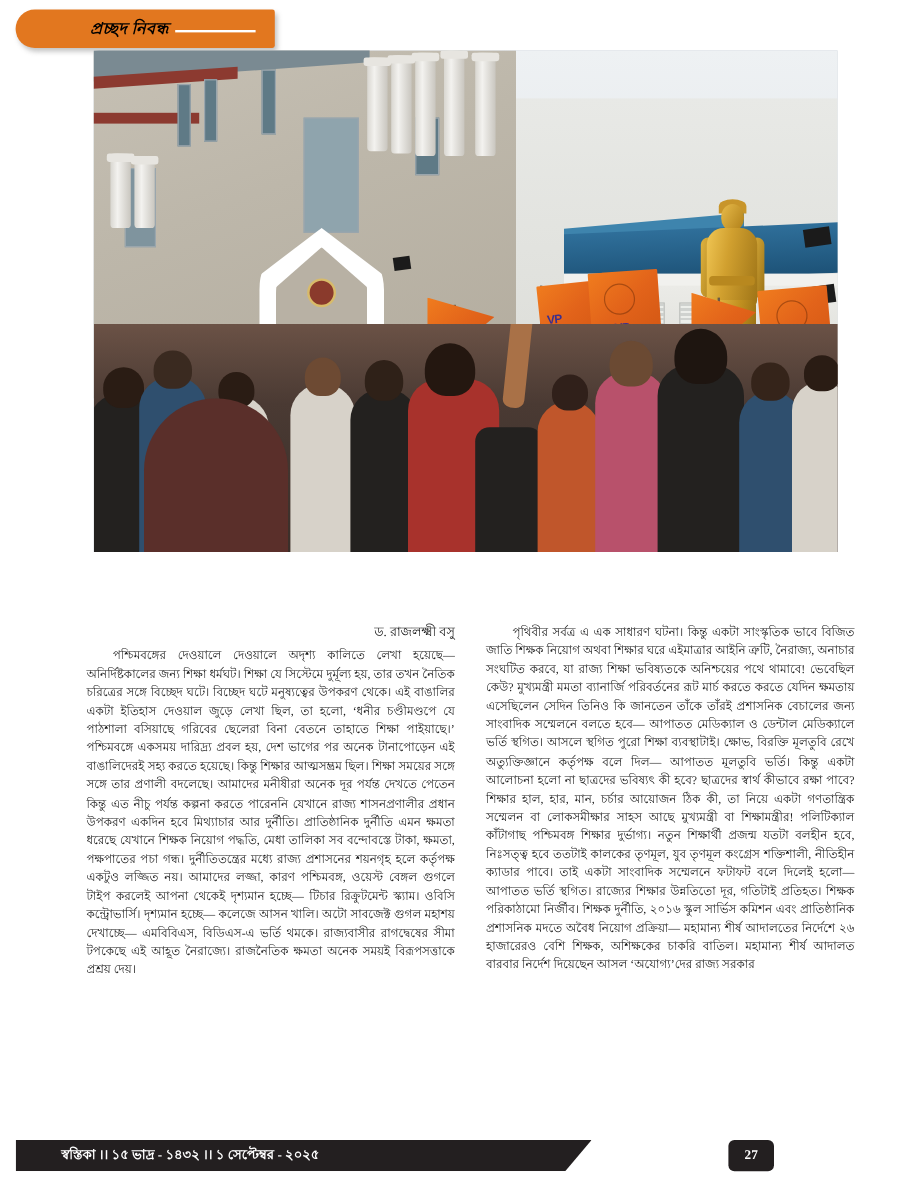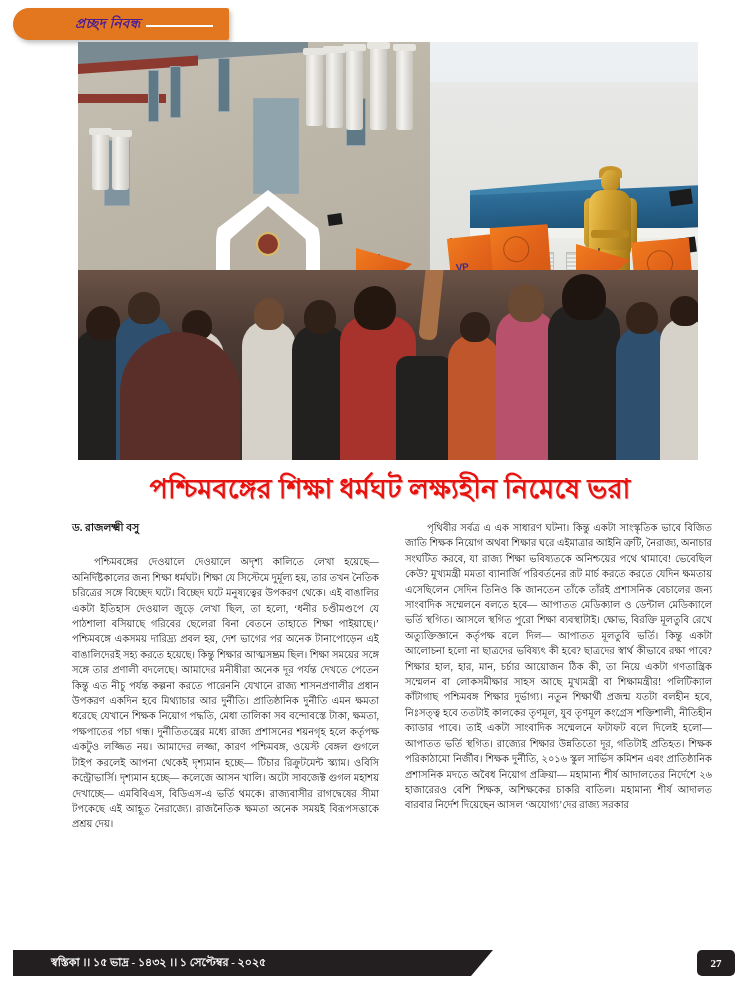"প্রচ্ছদ নিবন্ধ" .header-banner-label { color: #4c1d95 -> #000000 }
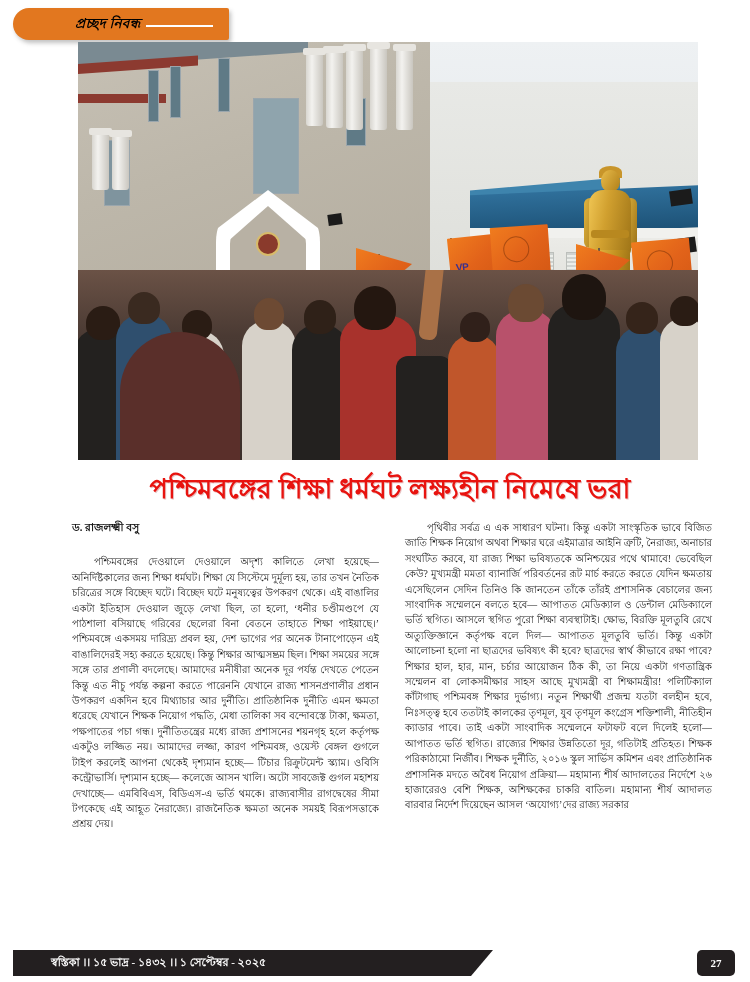"পশ্চিমবঙ্গের শিক্ষা ধর্মঘট লক্ষ্যহীন" h1.headline { html: <h1>পশ্চিমবঙ্গের শিক্ষা ধর্মঘট লক্ষ্যহীন নিমেষে ভরা</h1> -> none }
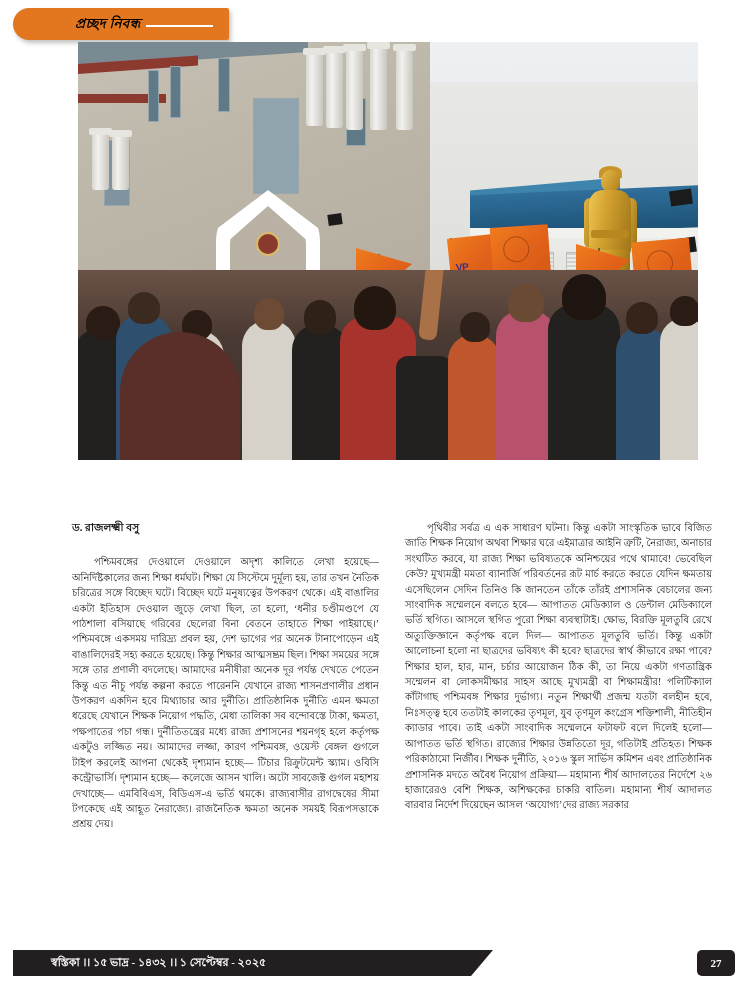"ড. রাজলক্ষ্মী বসু" .byline { font-weight: 700 -> 400; margin-bottom: 19px -> 4px; text-align: left -> right }
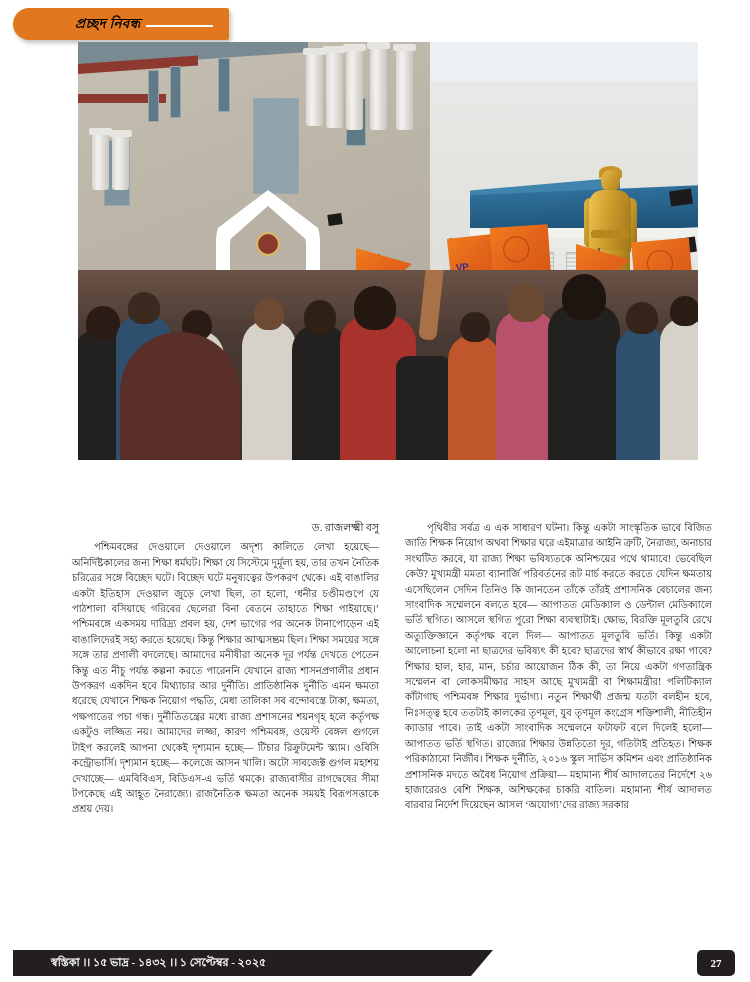"স্বস্তিকা ।। ১৫ ভাদ্র -" .footer-wrap { width: 722px -> 632px }
